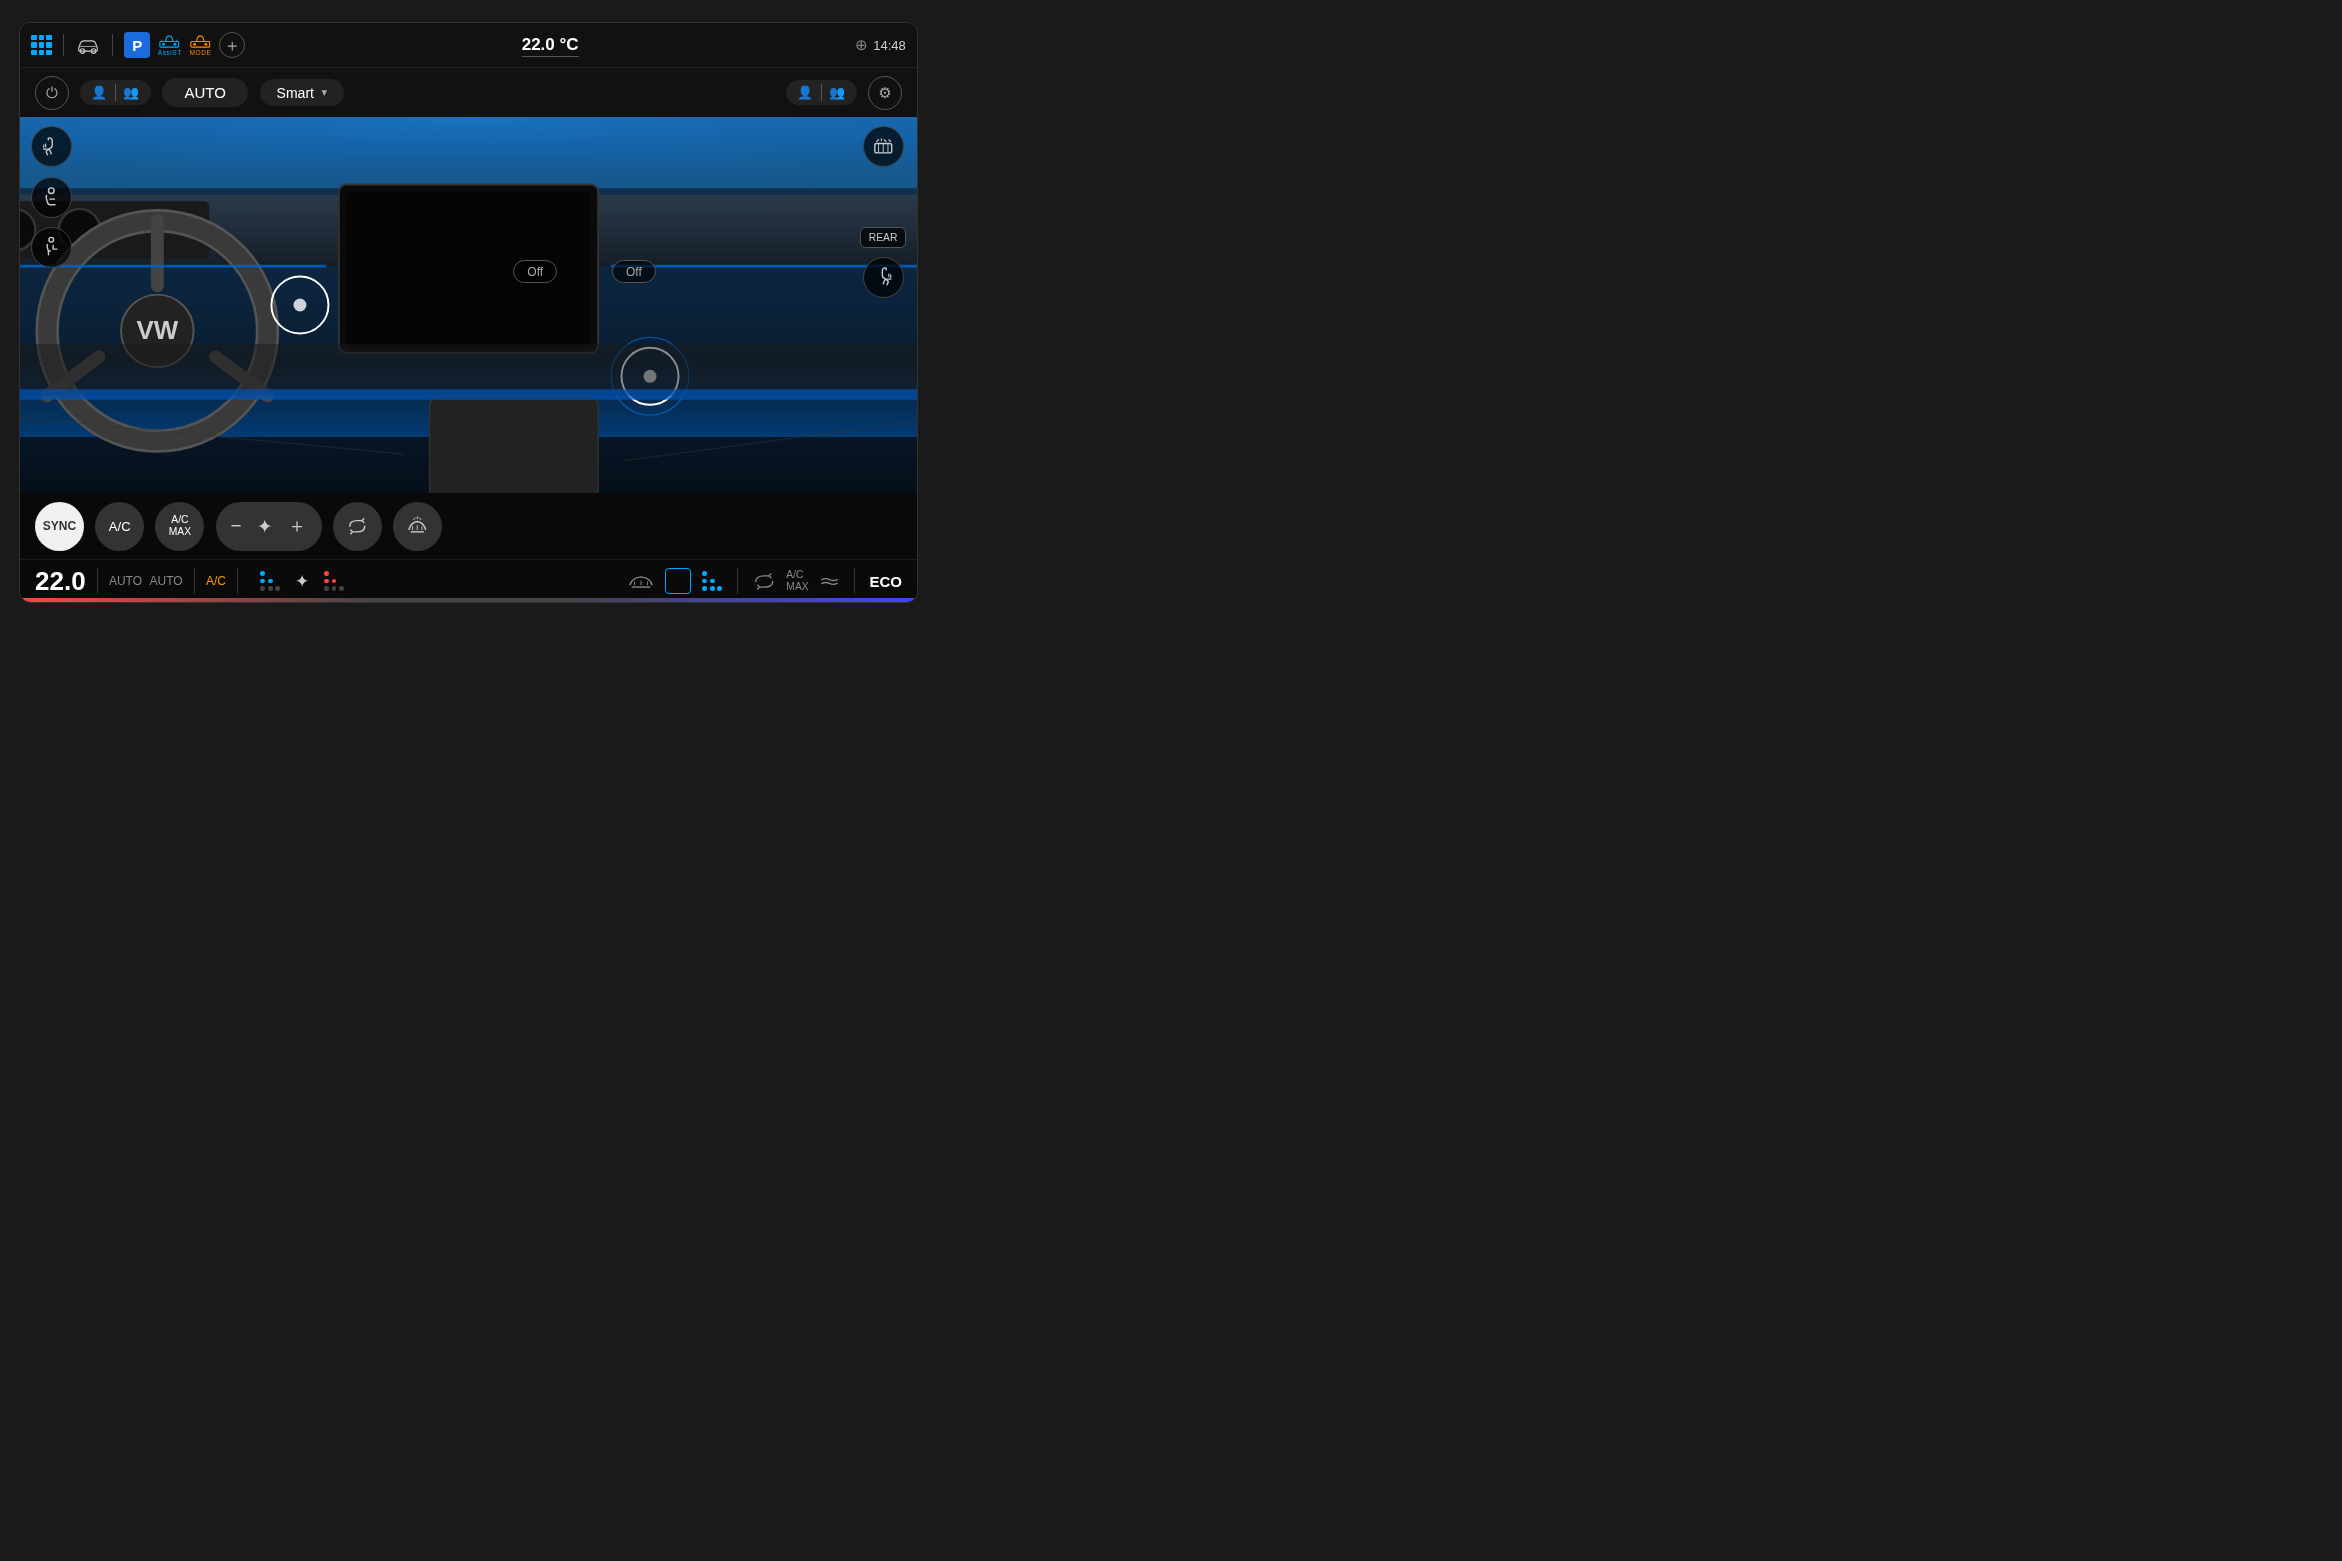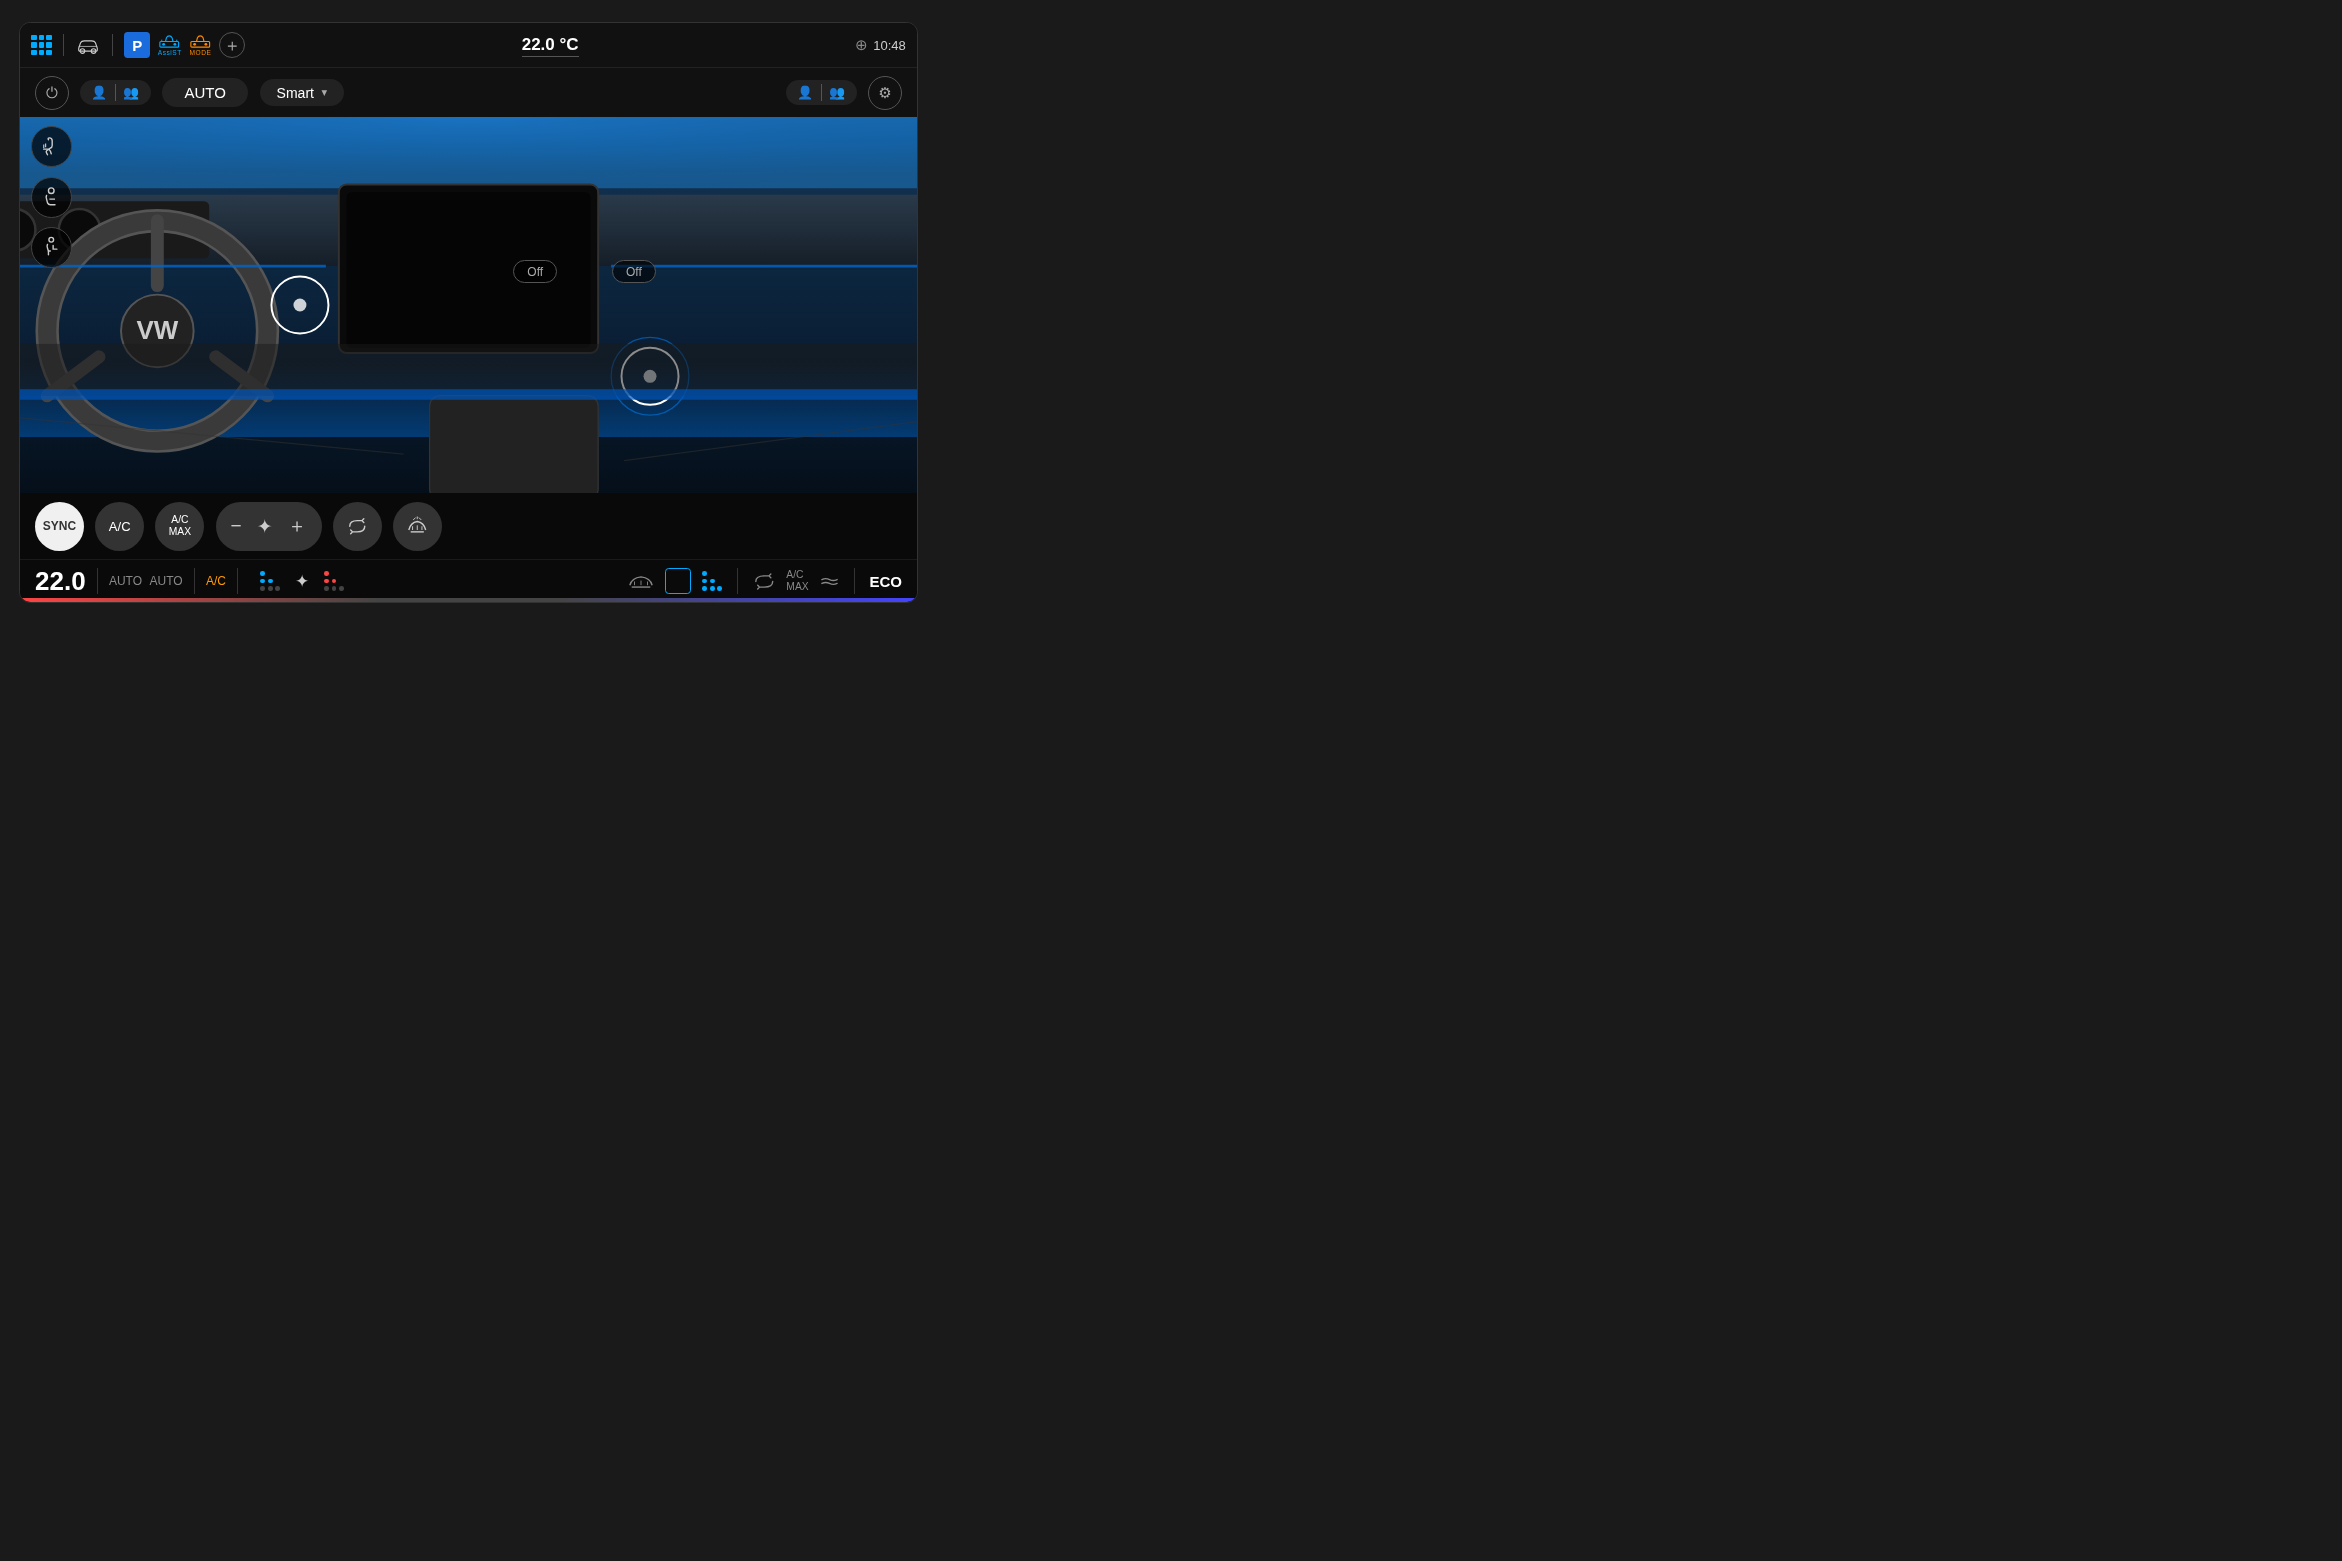"10:48" span { text: 10:48 -> 14:48 }
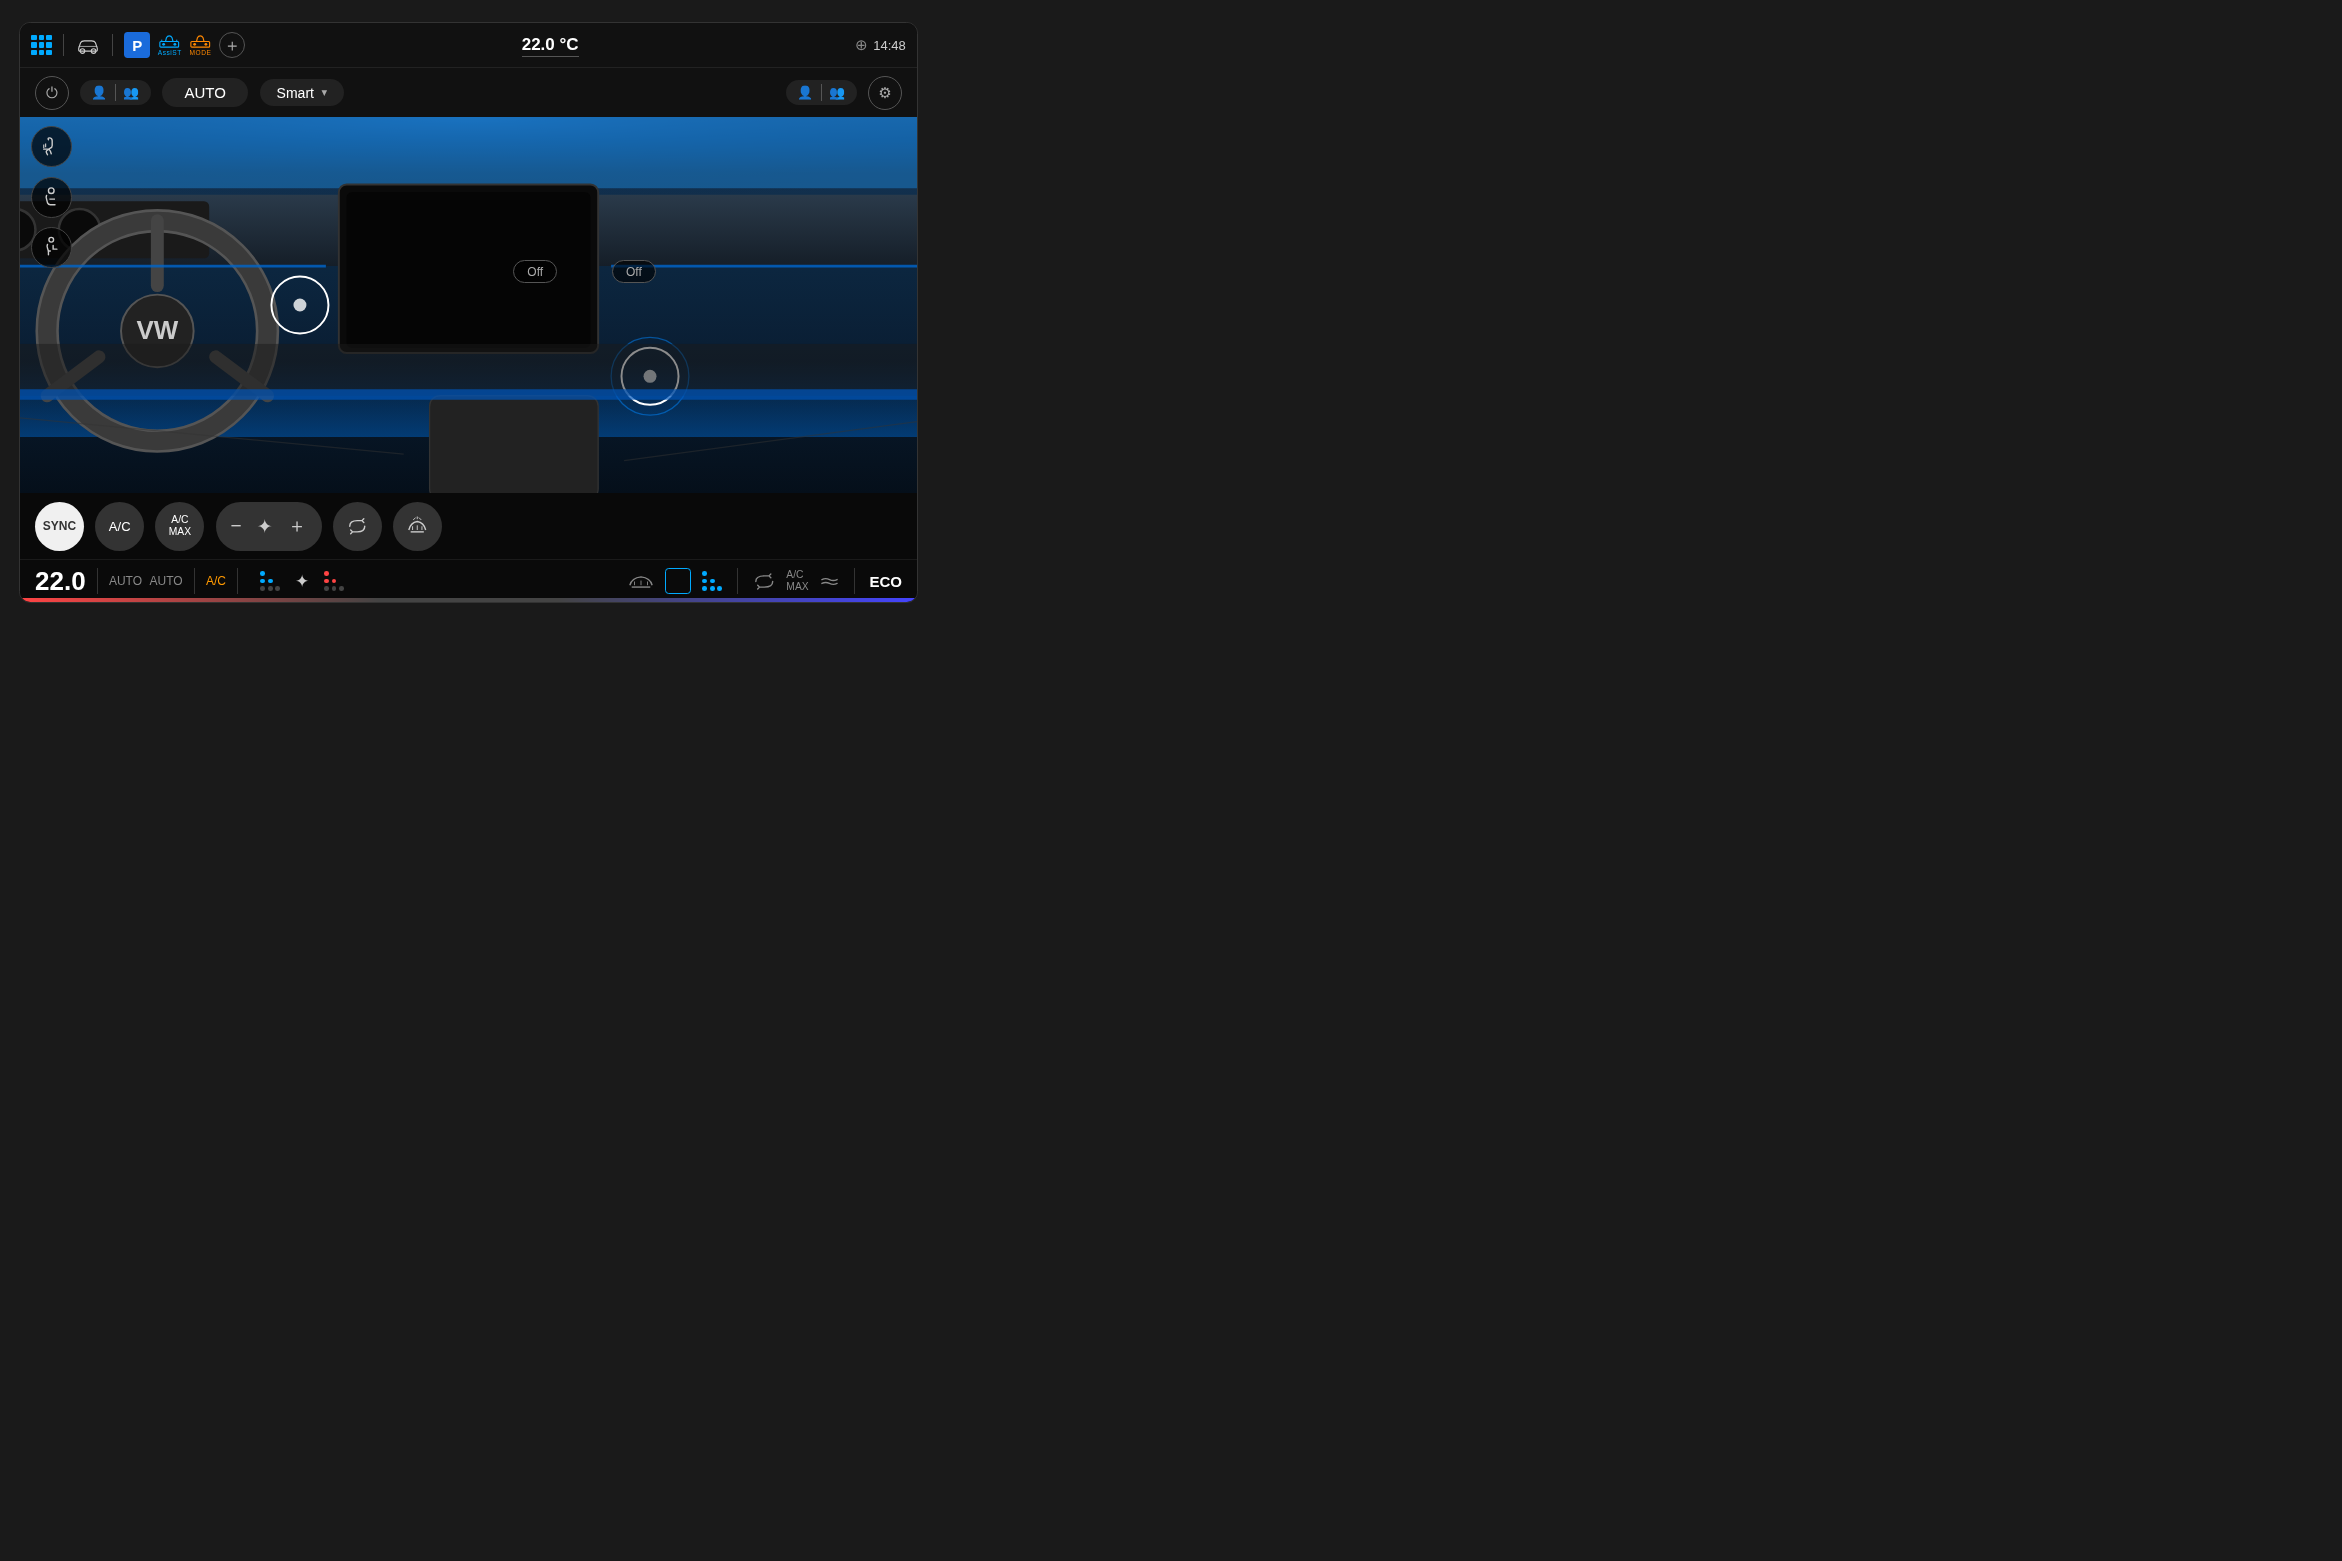"REAR" div.right-controls { html: none -> <div> <div> <svg> <rect></rect> <line></line> <line></line> <line></line> <path></path> </svg> </div> <div> </div> <div>REAR</div> <div> <svg> <path></path> <path></path> <line></line> <line></line> </svg> </div> </div> }
